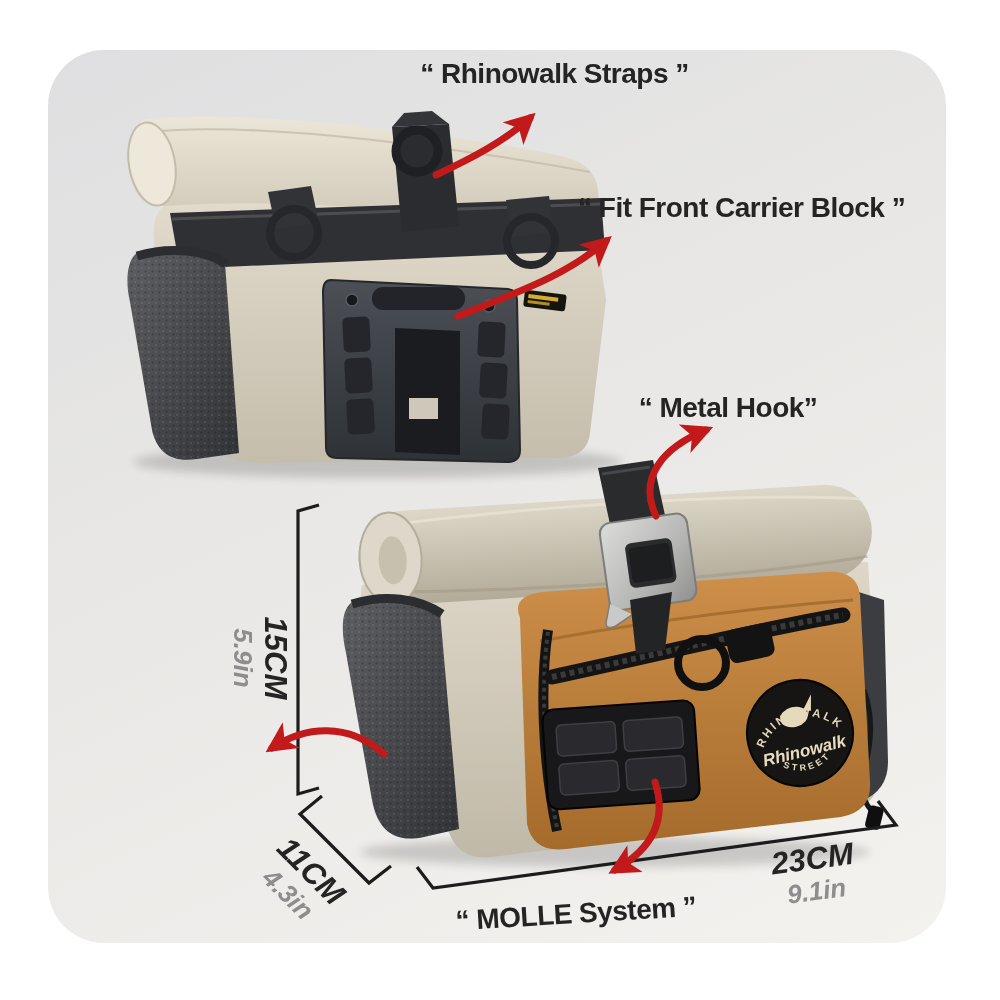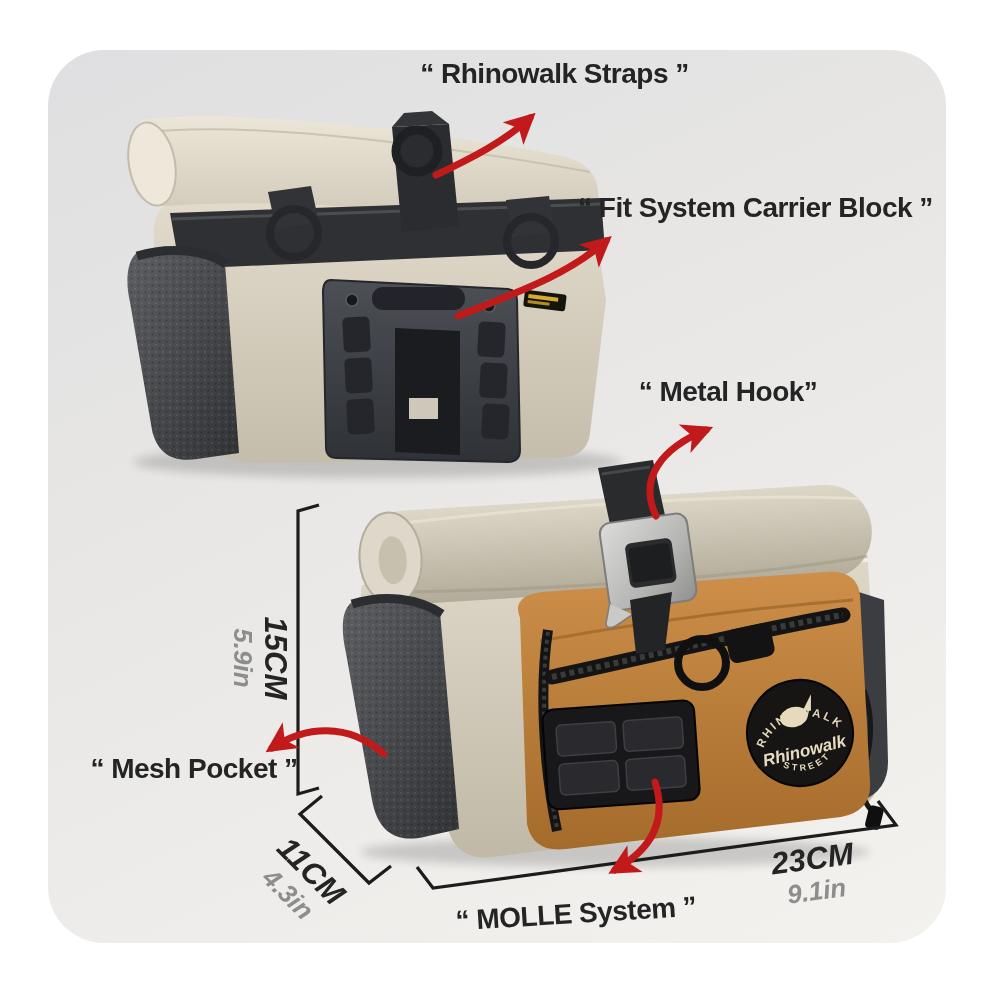"“ Fit System Carrier Block" div.callout { text: System -> Front }
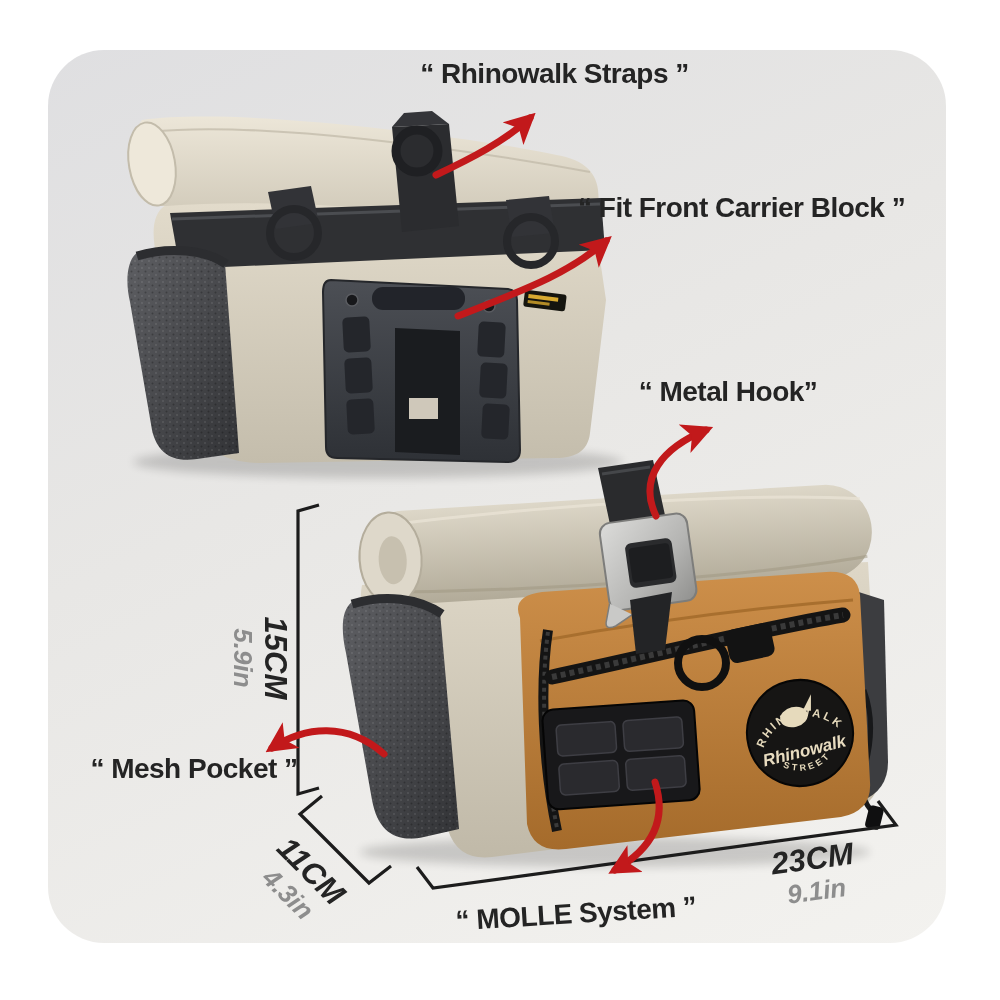"“ Metal Hook”" .co-hook { top: 376px -> 392px }
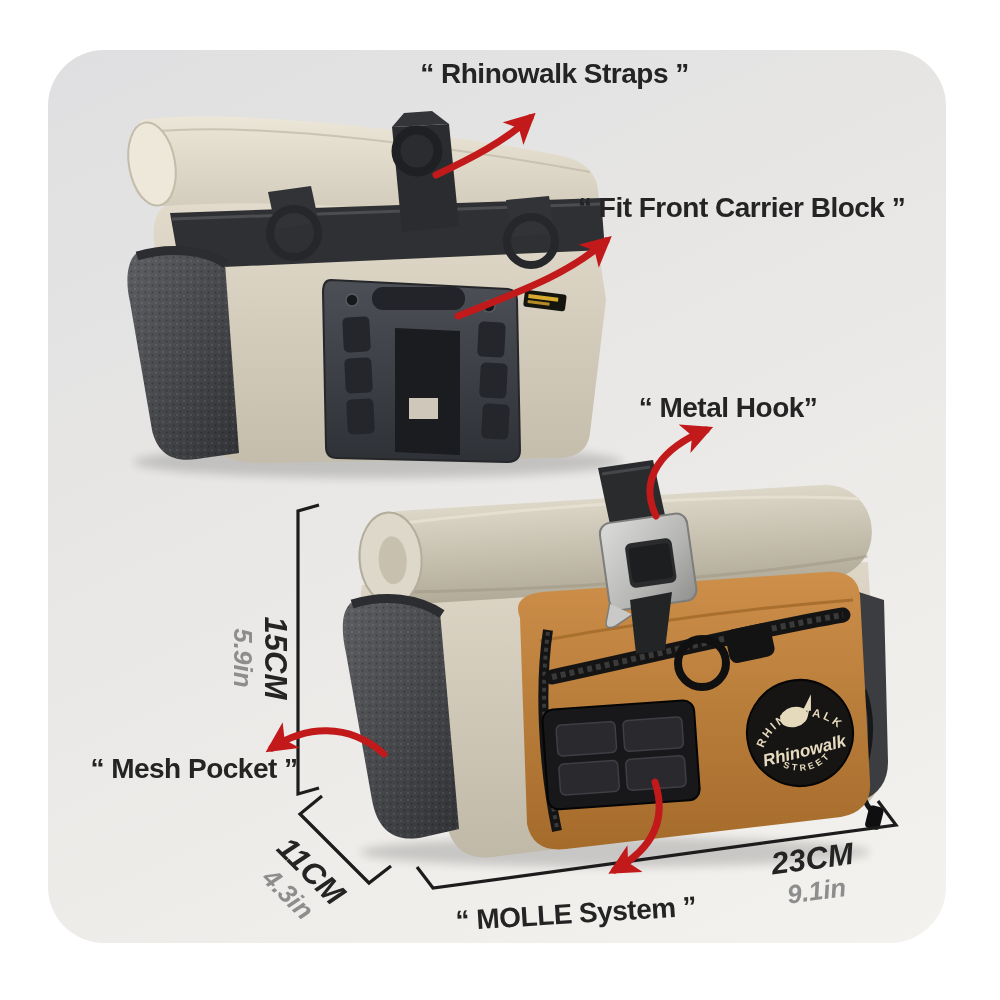"“ Mesh Pocket ”" div.callout { html: <div>“ Mesh Pocket ”</div> -> none }
